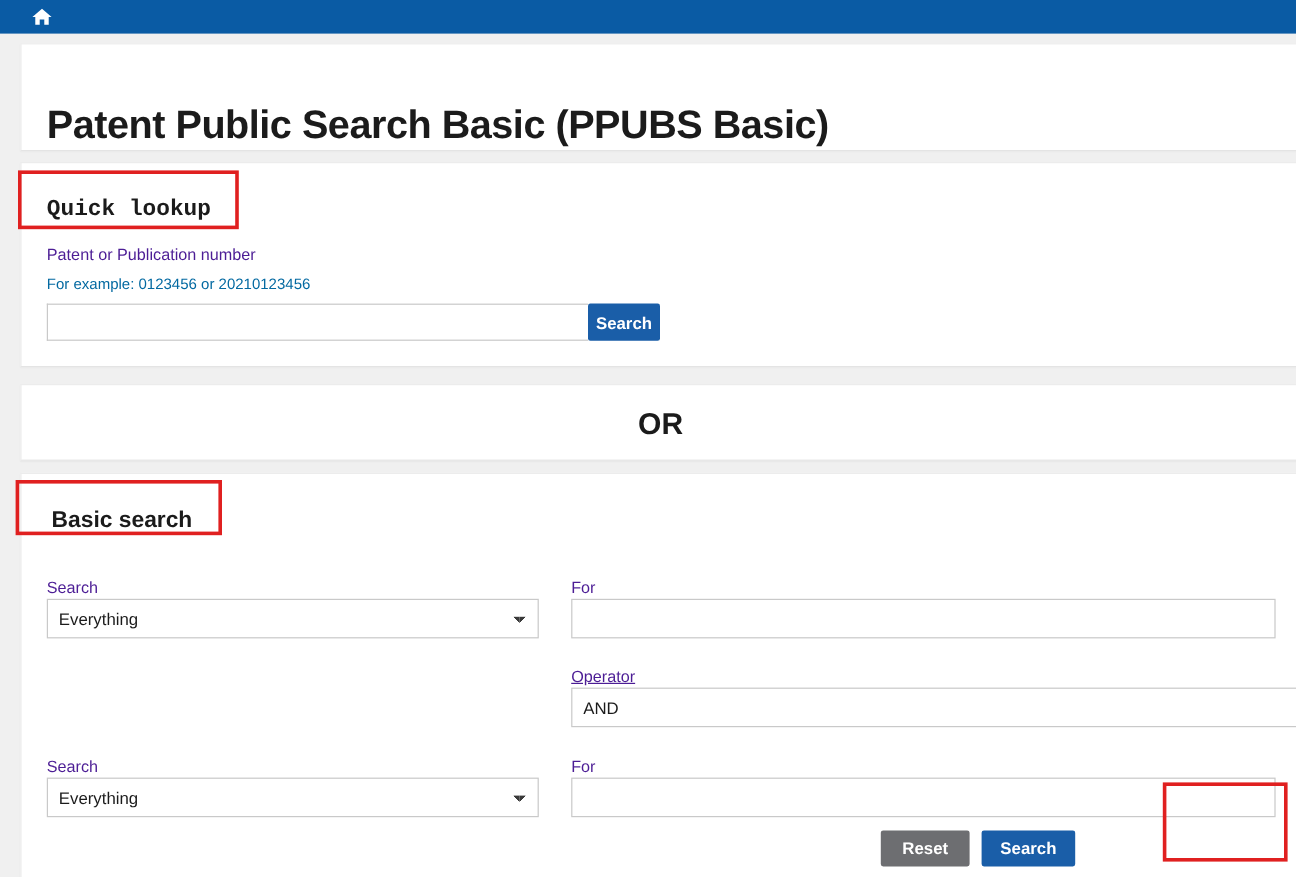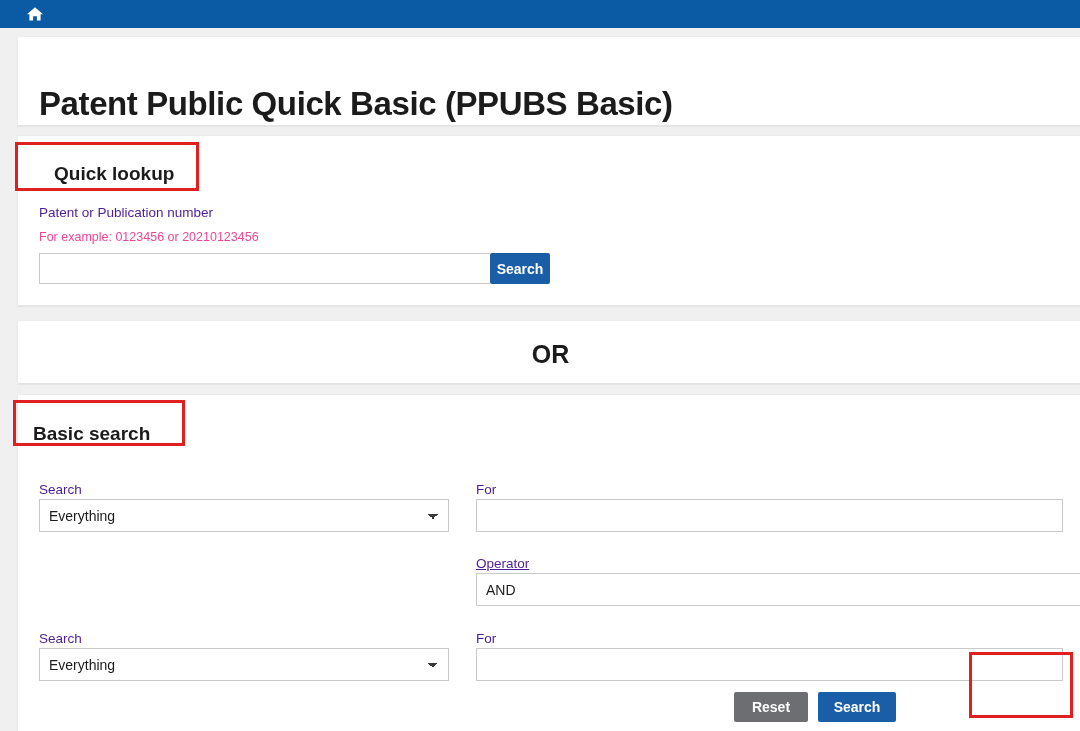"Patent Public Quick Basic (PPUBS" h1.page-title { text: Quick -> Search }
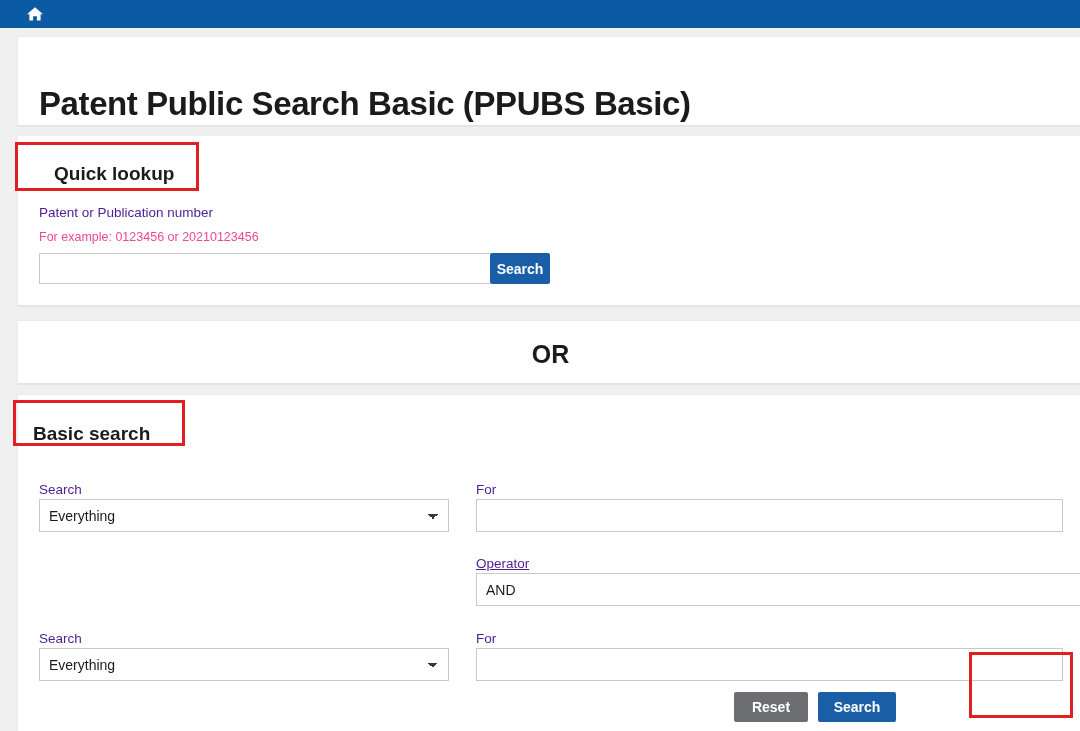"Quick lookup" .quick-heading { font-family: none -> Liberation Mono, monospace; left: 36px -> 21px }
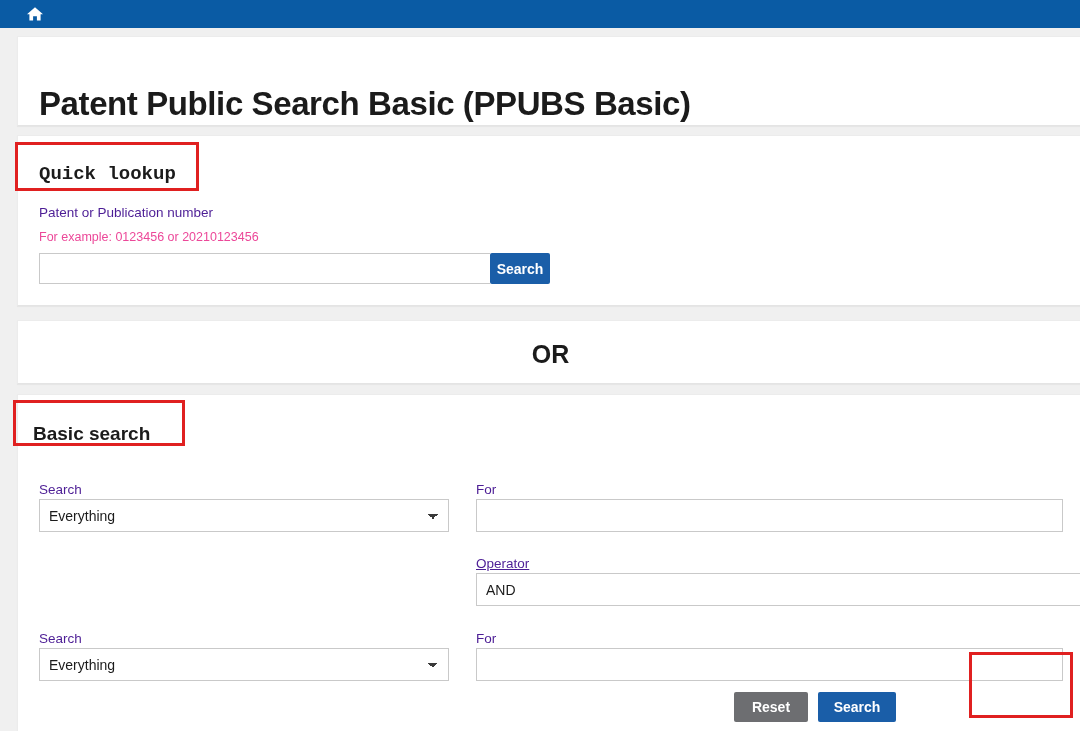"For example: 0123456 or 20210123456" .hint-text { color: #ec4899 -> #0369a1 }
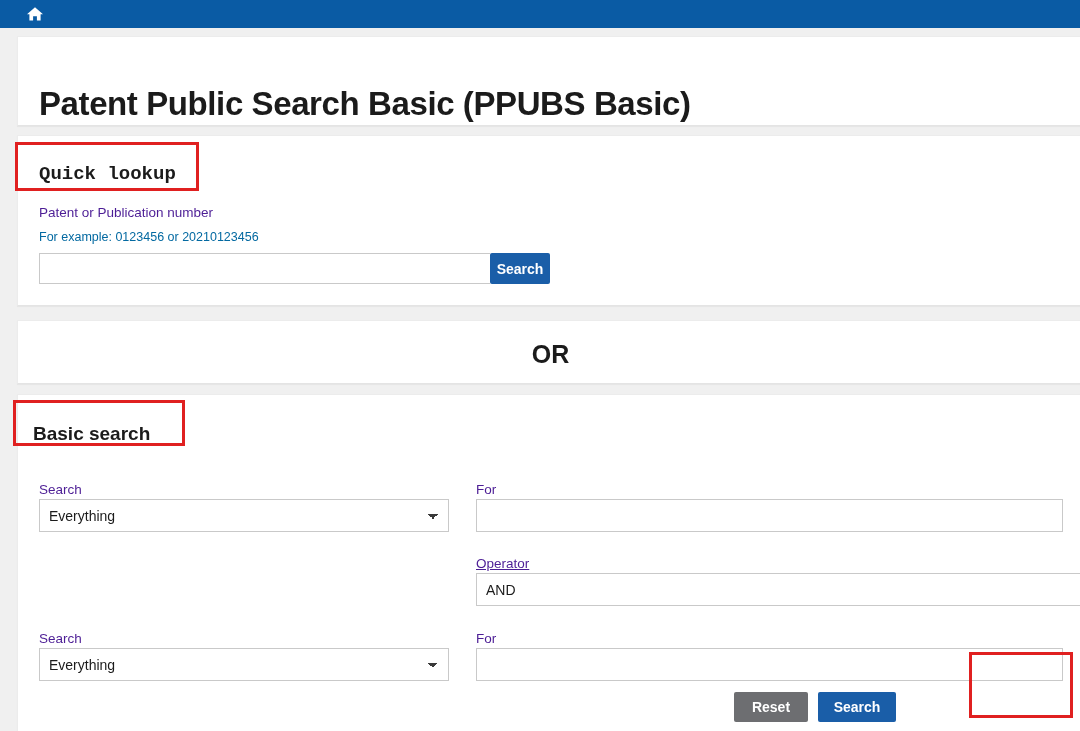"Basic search" .basic-heading { left: 15px -> 25px }
